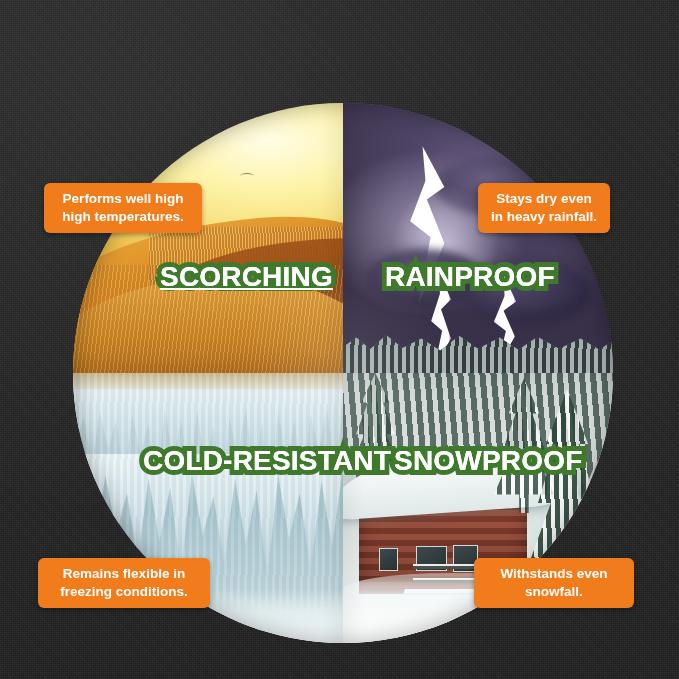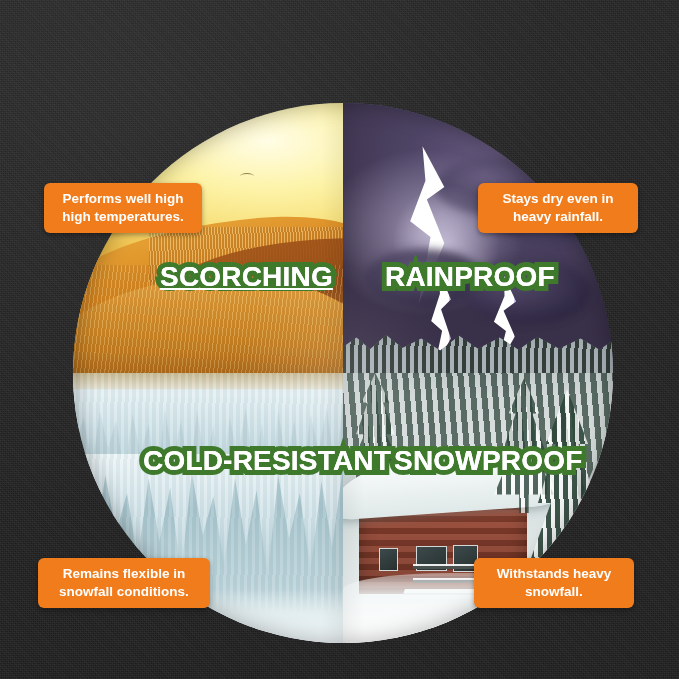"Stays dry even in heavy" .c-tr { width: 160px -> 132px }
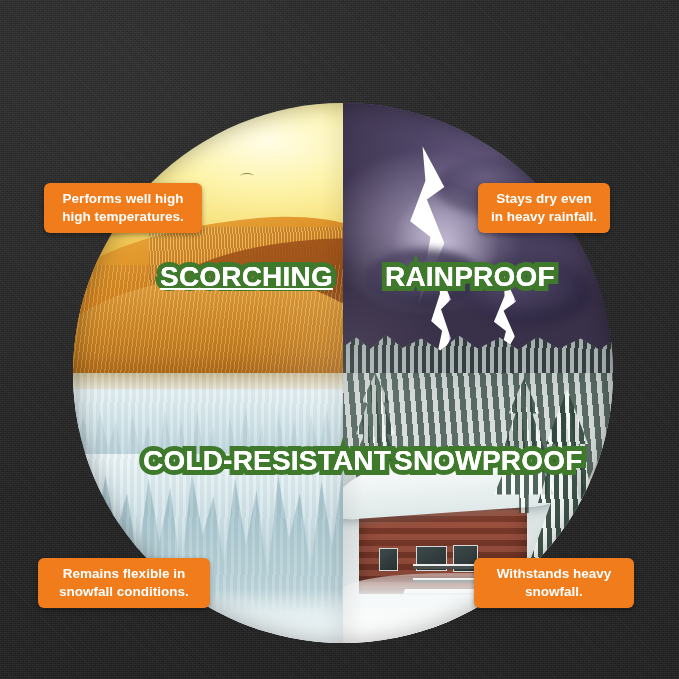"Remains flexible in snowfall conditions." div.callout { text: snowfall -> freezing }
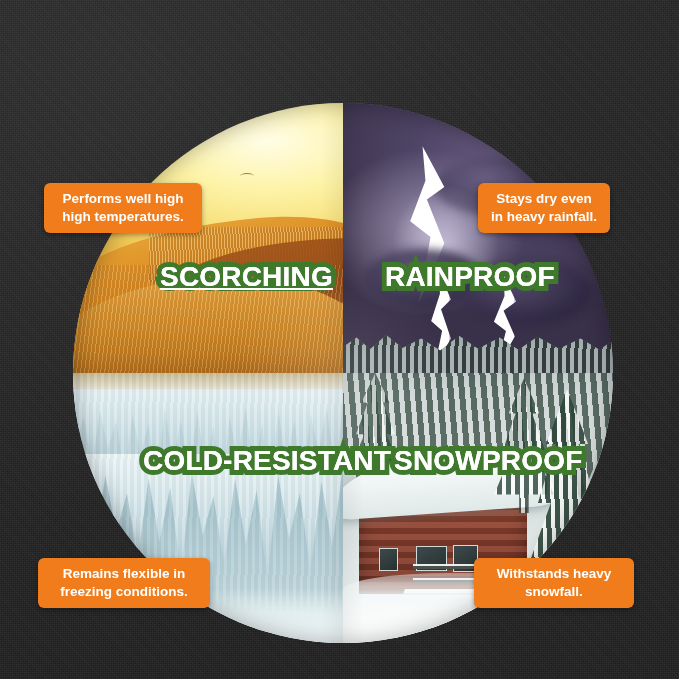"Withstands heavy snowfall." div.callout { text: heavy -> even }
